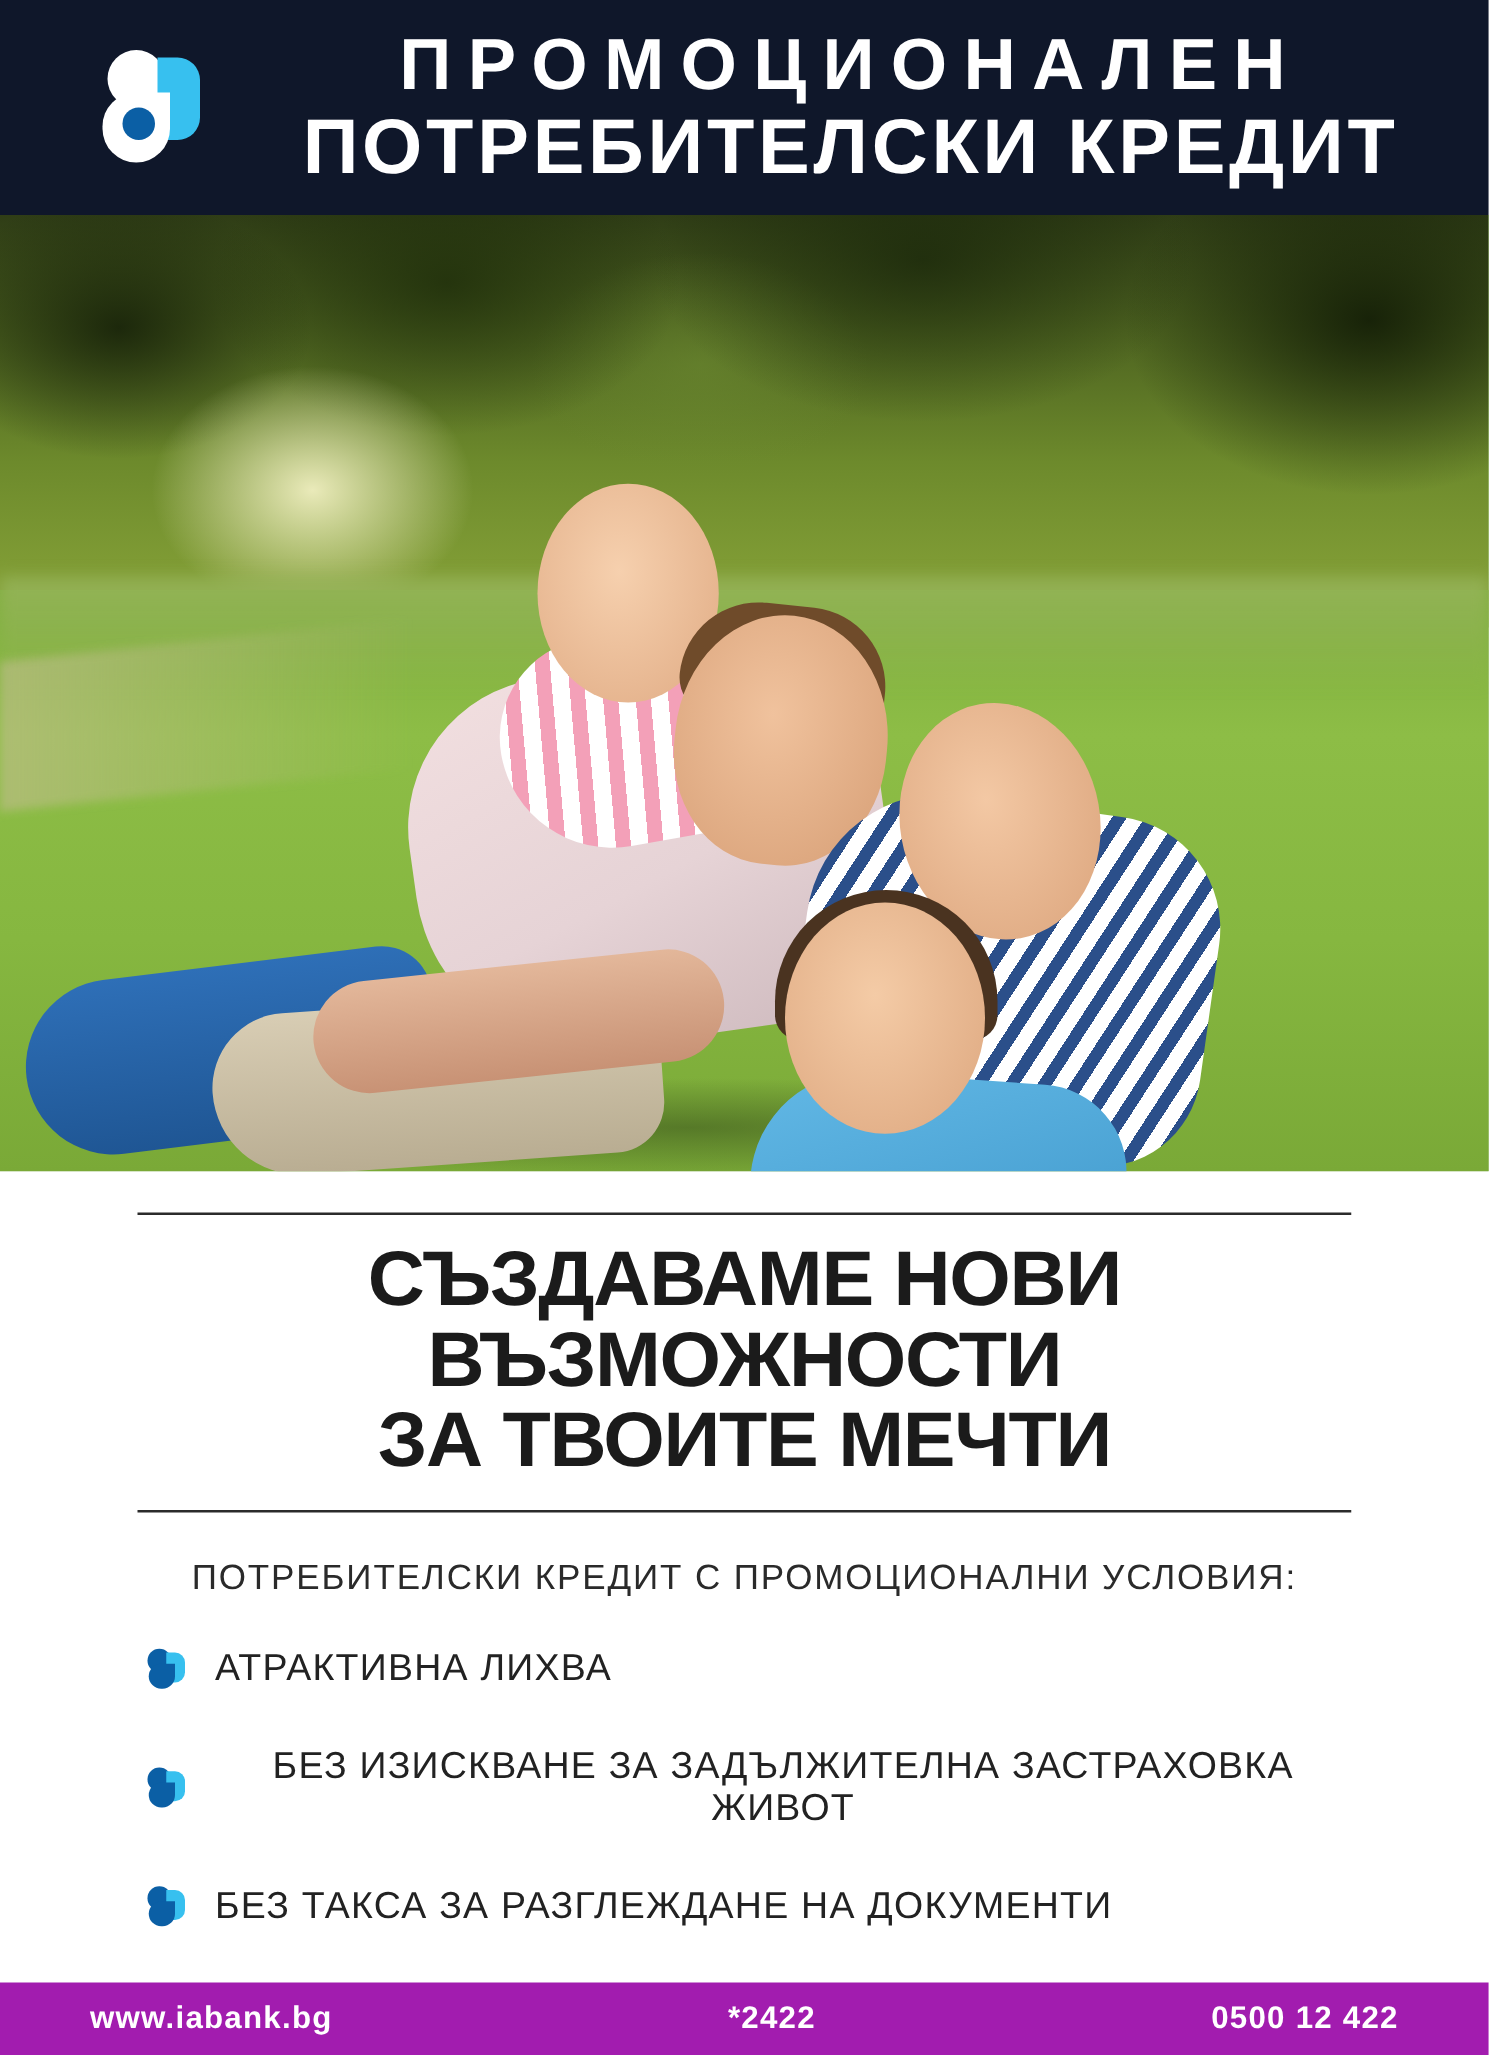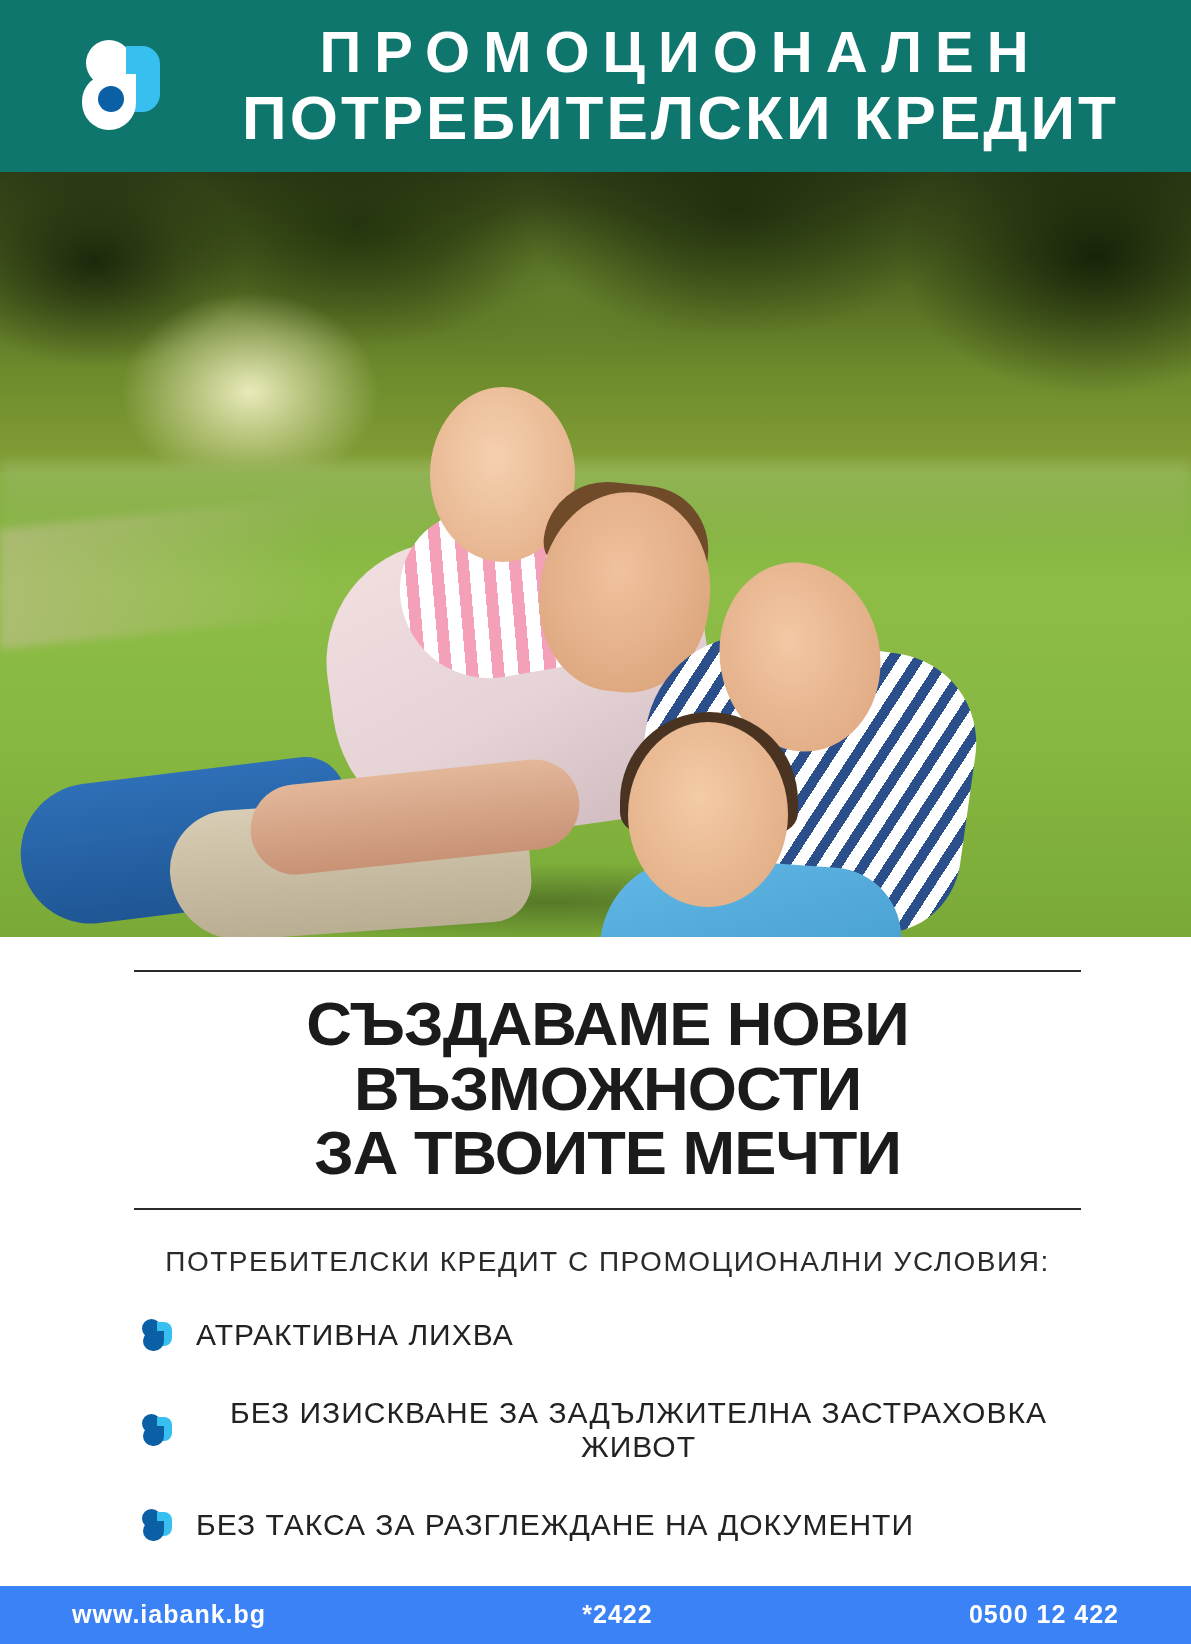"ПРОМОЦИОНАЛЕН" .header { background: #0f766e -> #0f172a }
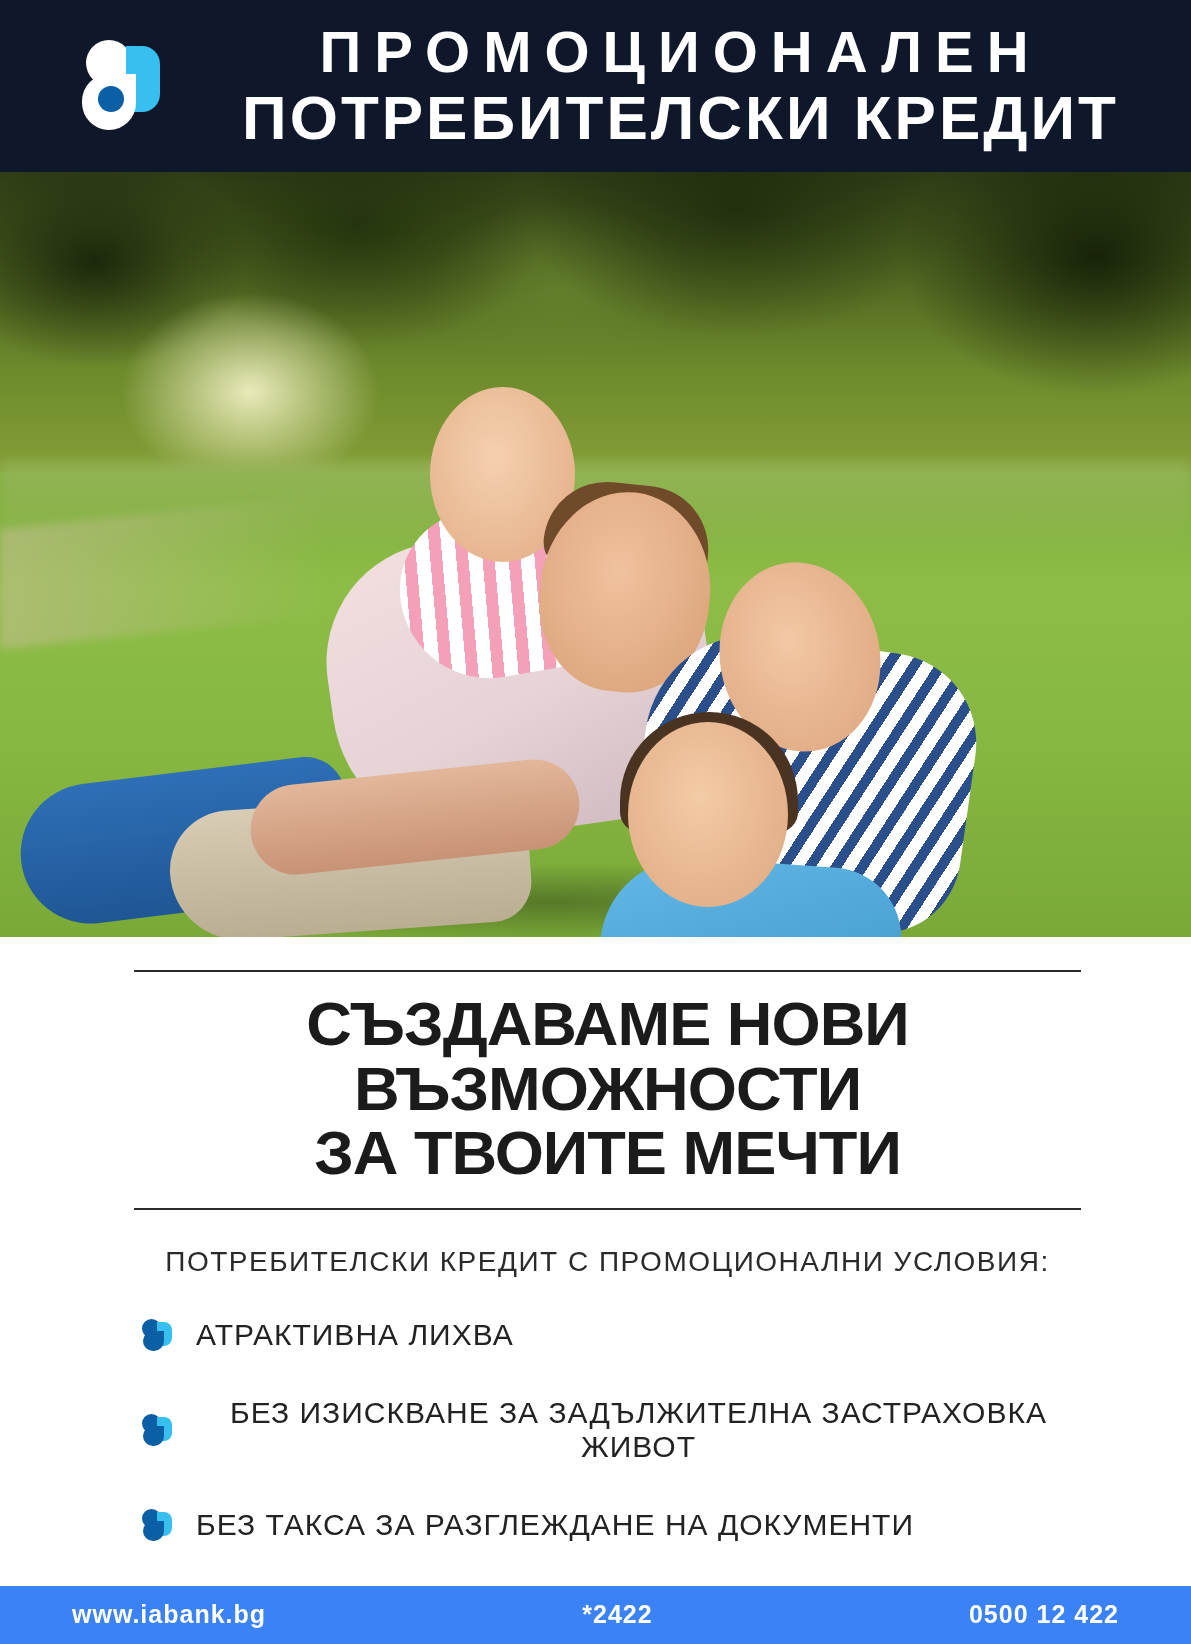"СЪЗДАВАМЕ НОВИ ВЪЗМОЖНОСТИ" .content { margin-left: 24px -> none }
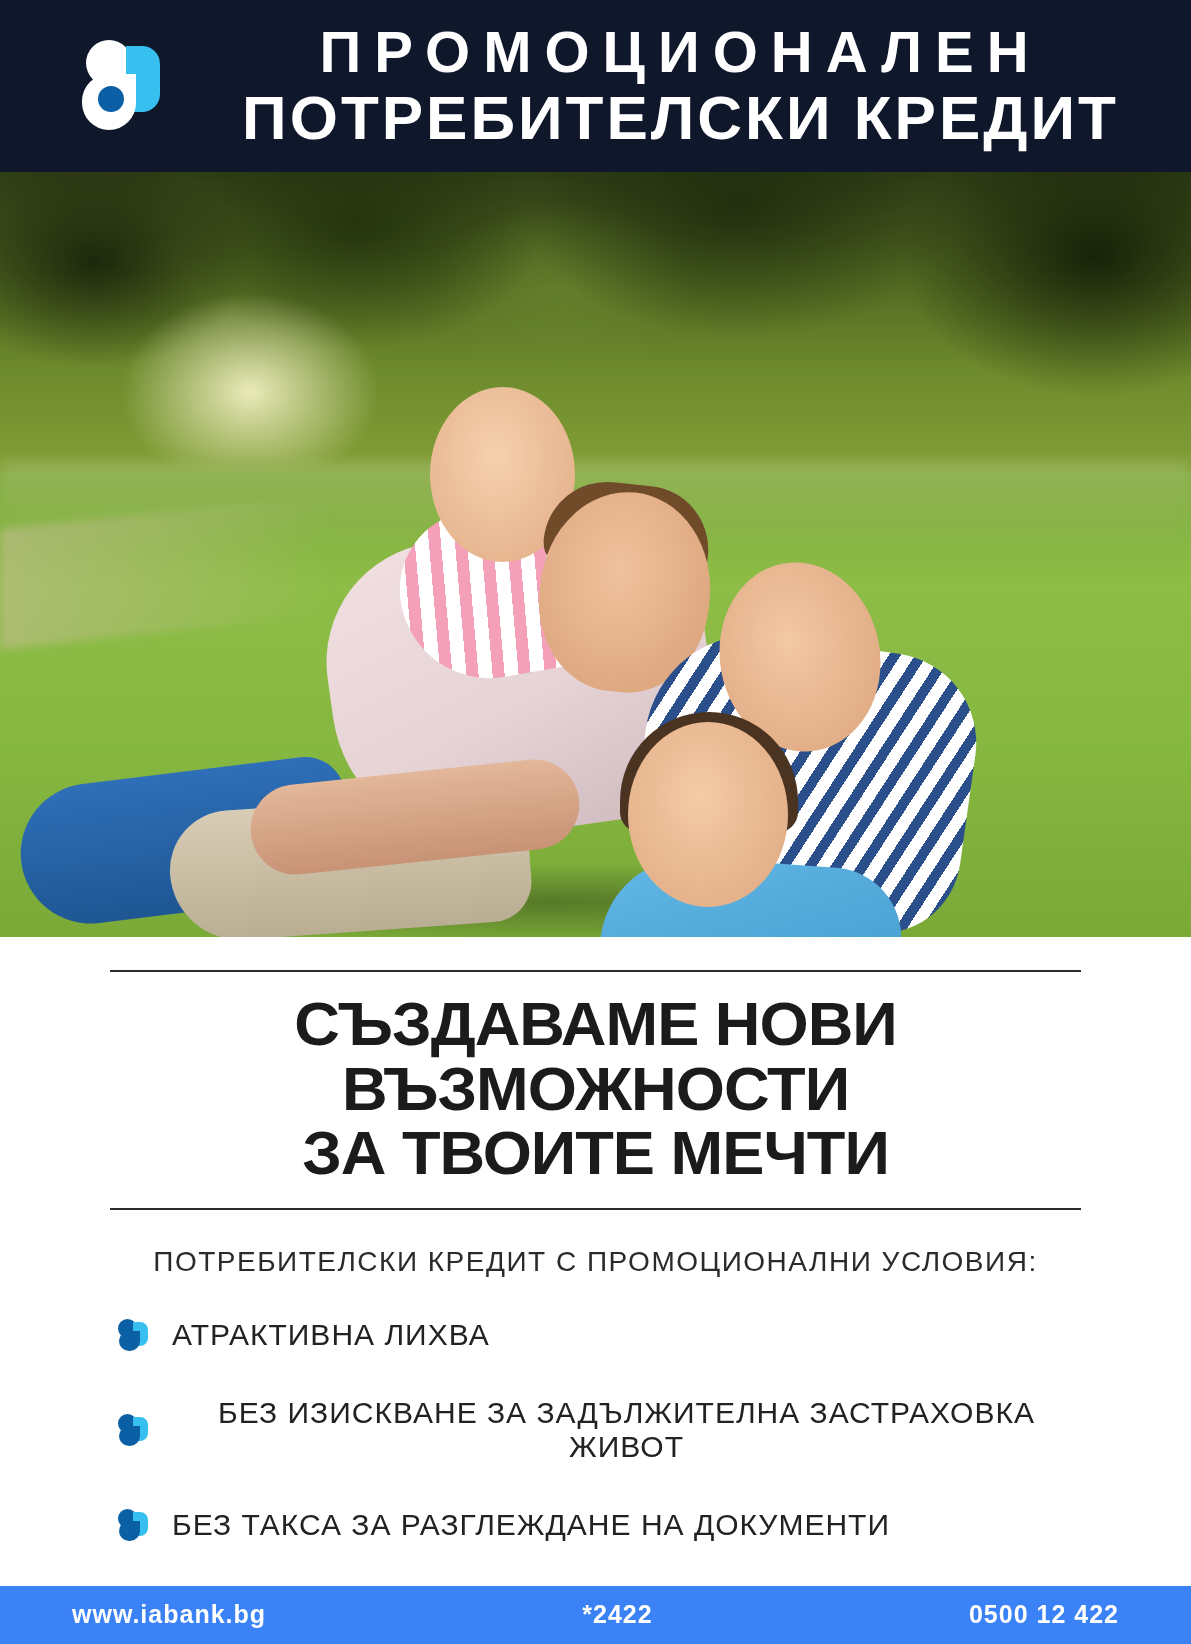"www.iabank.bg" .footer { background: #3b82f6 -> #a21caf }
